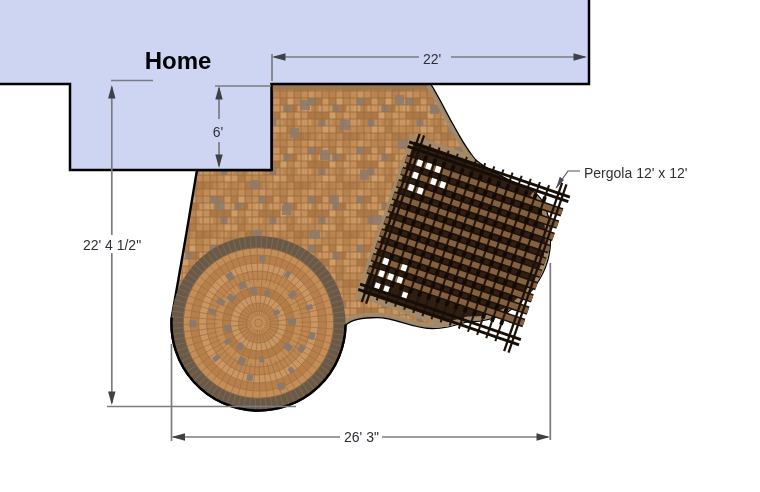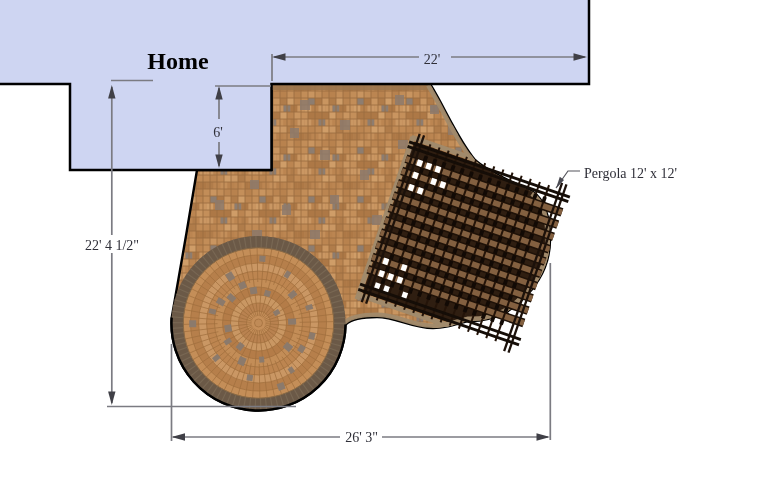"Home" #canvas { font-family: Liberation Serif, serif -> Liberation Sans, sans-serif }
